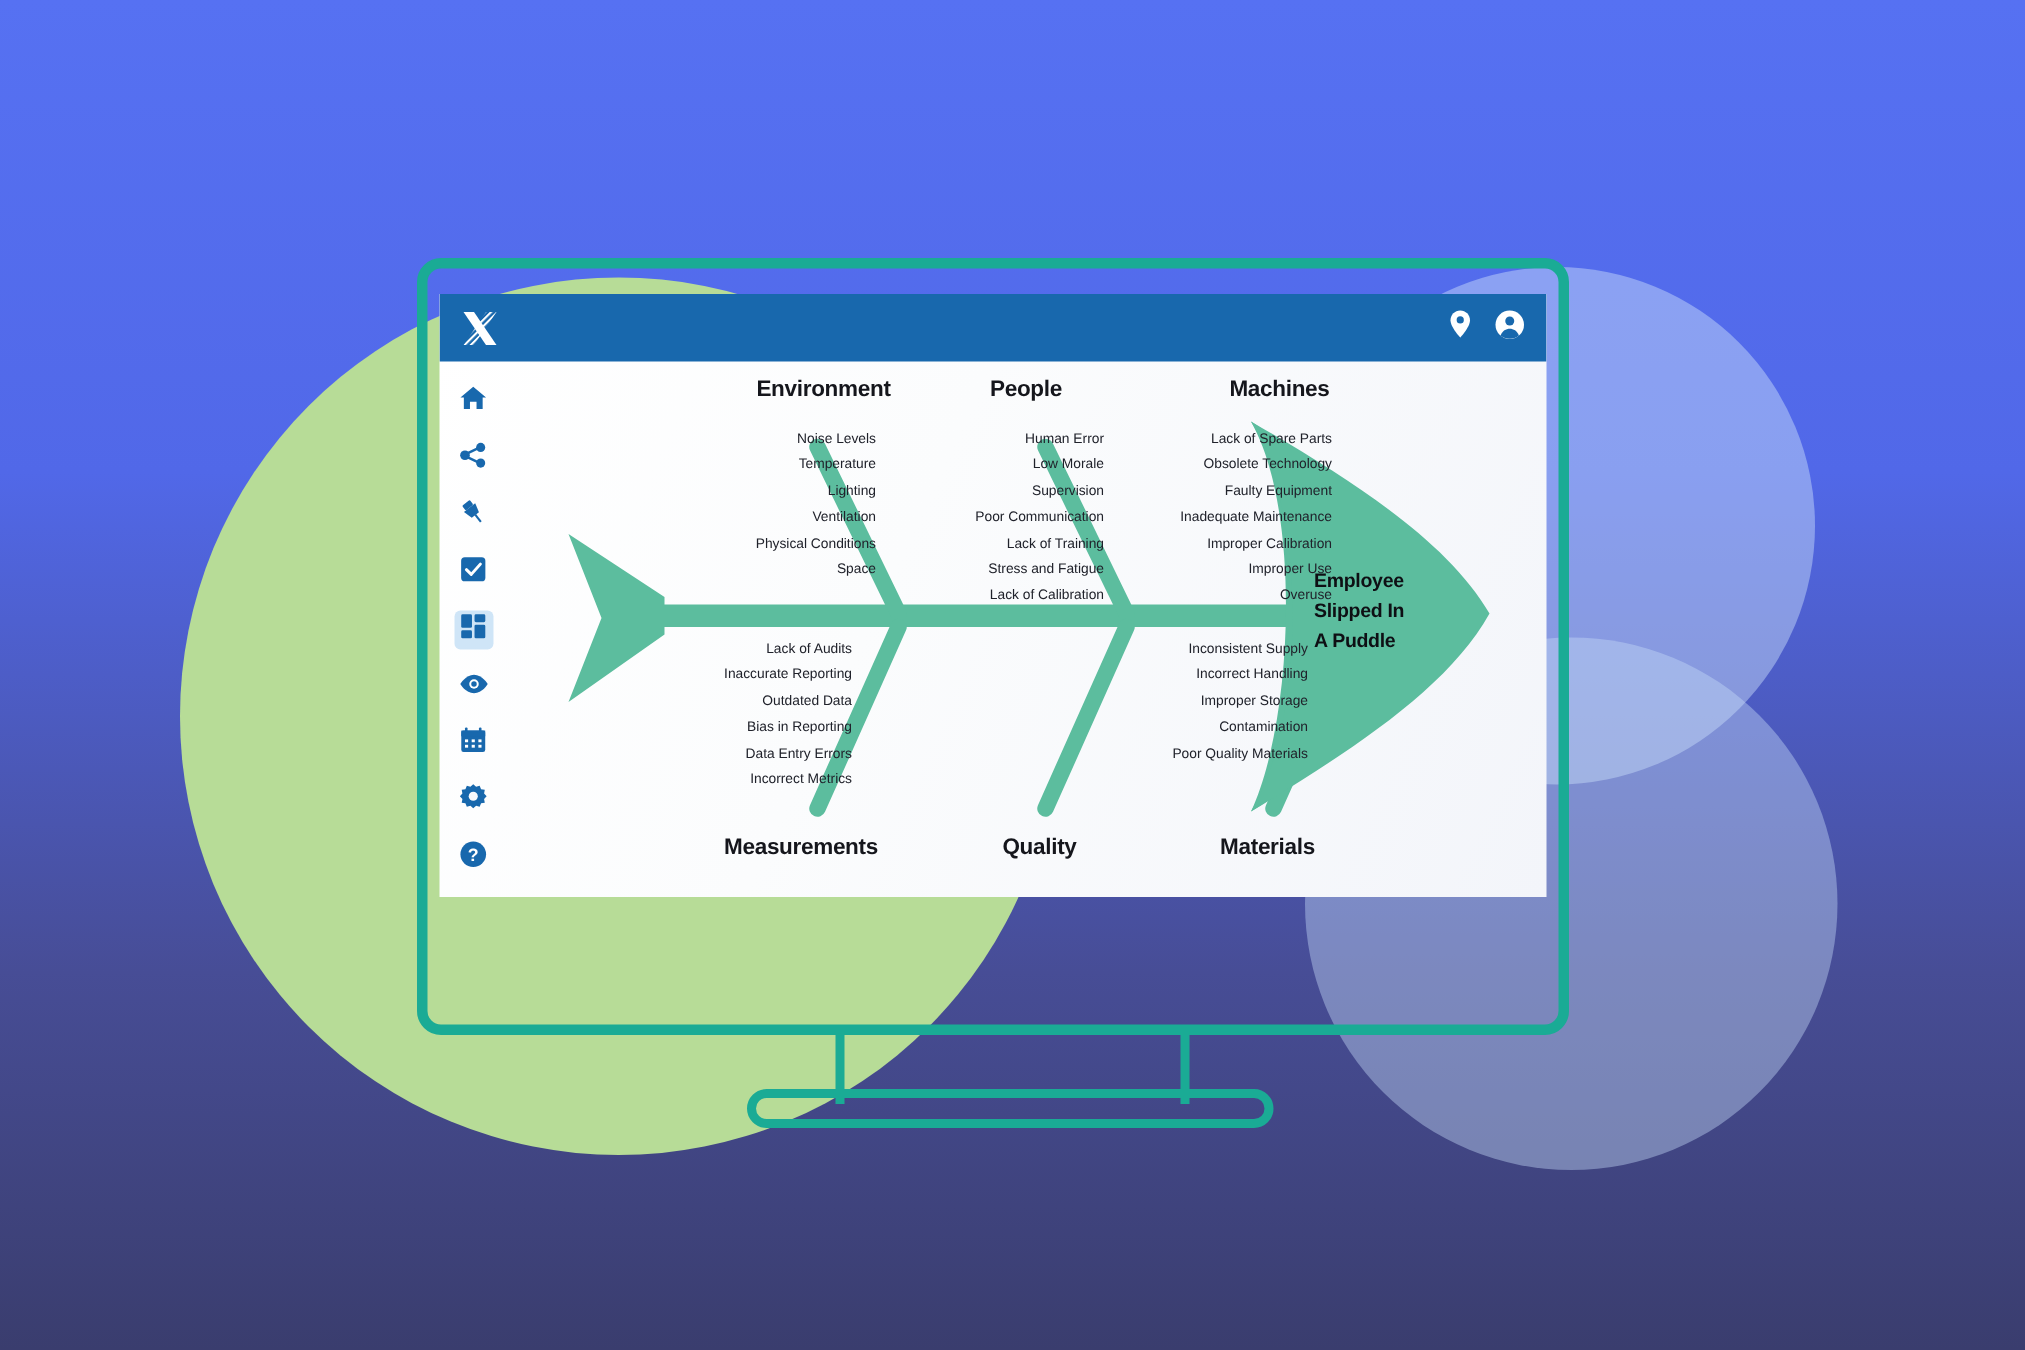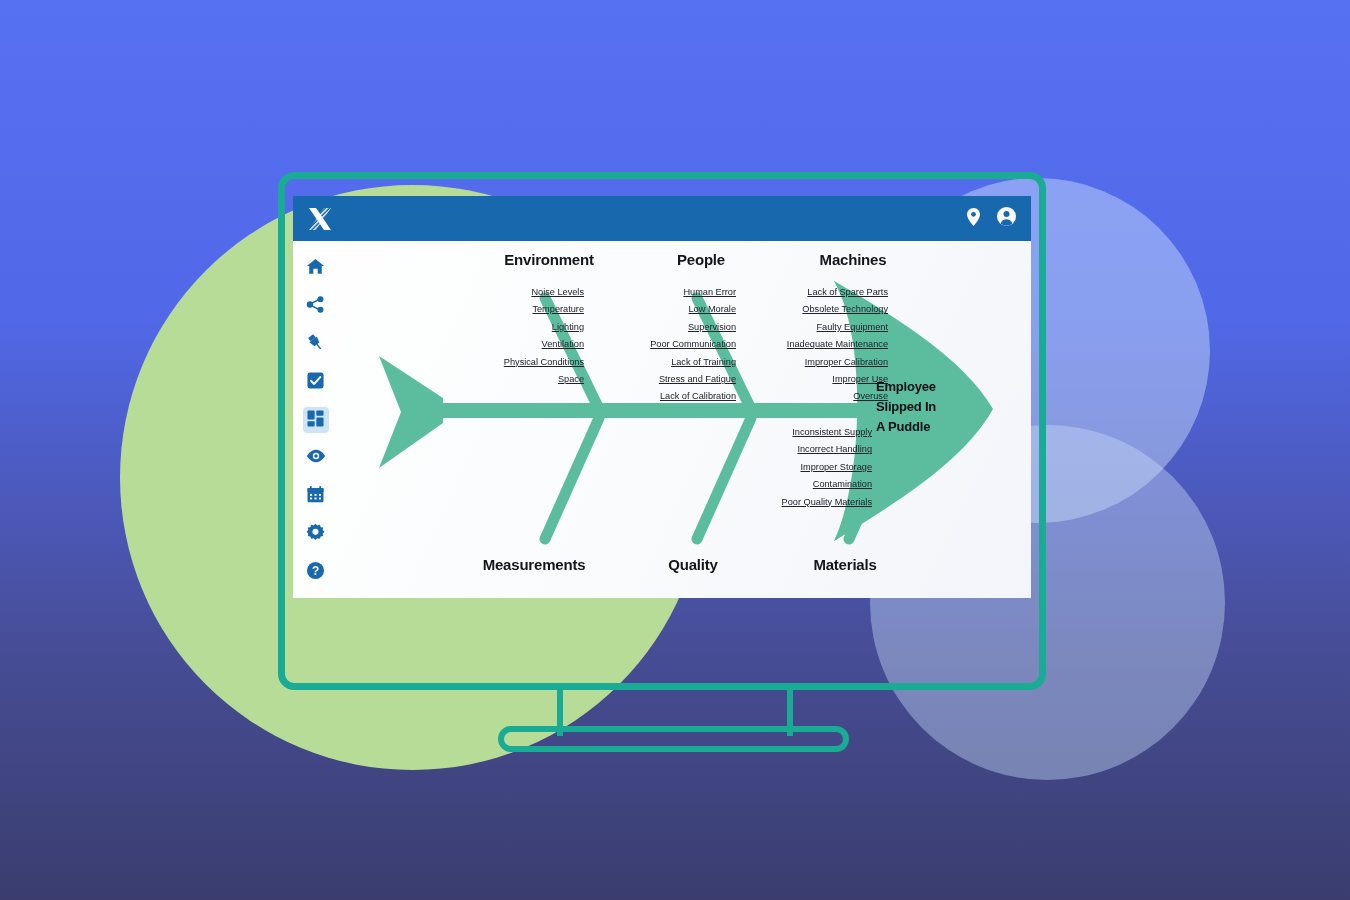"People" div.cat-head { left: 317px -> 300px }
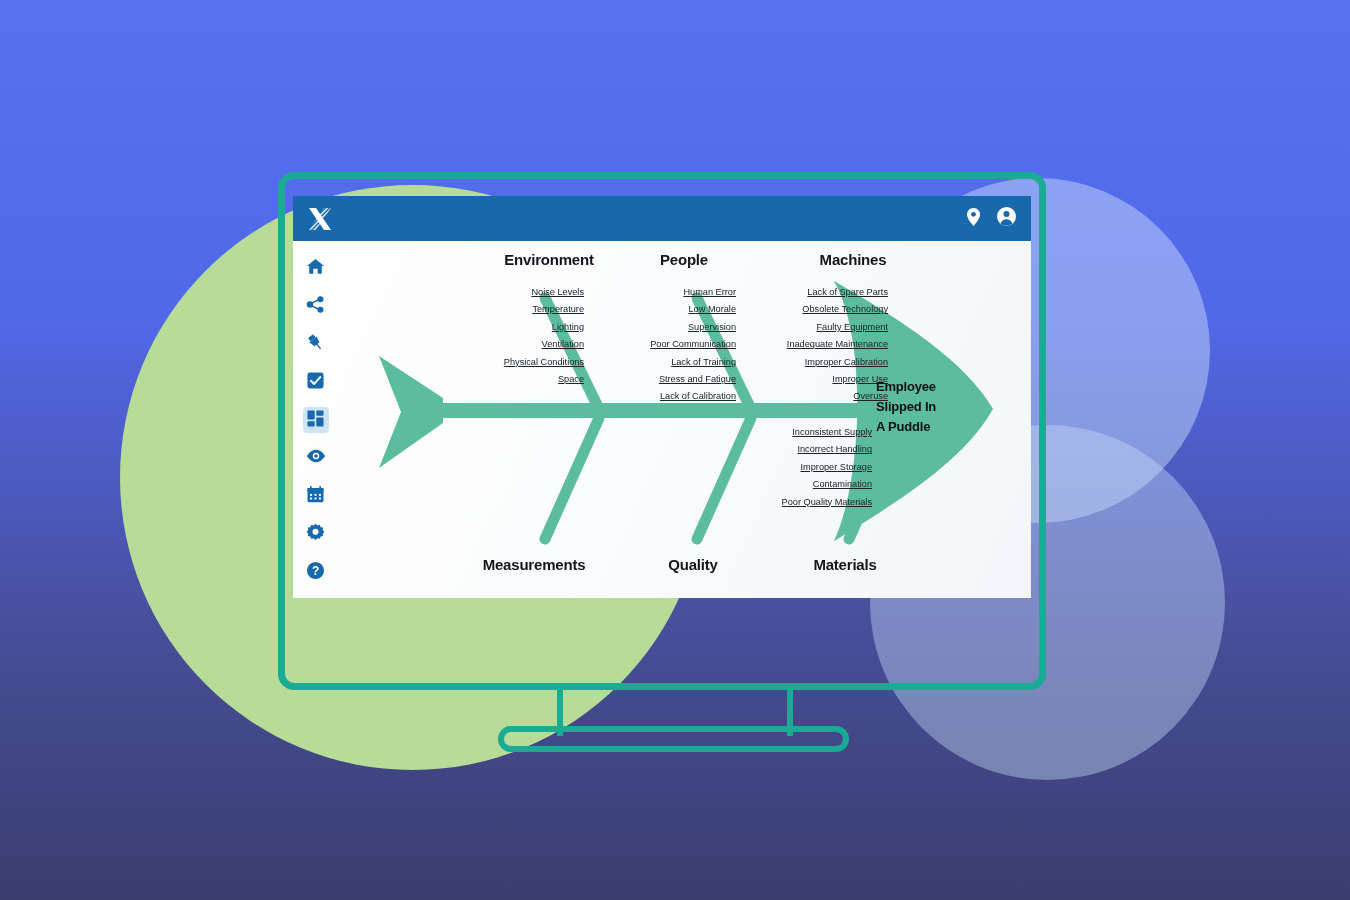"Noise Levels" .cause-list { text-decoration: underline -> none }
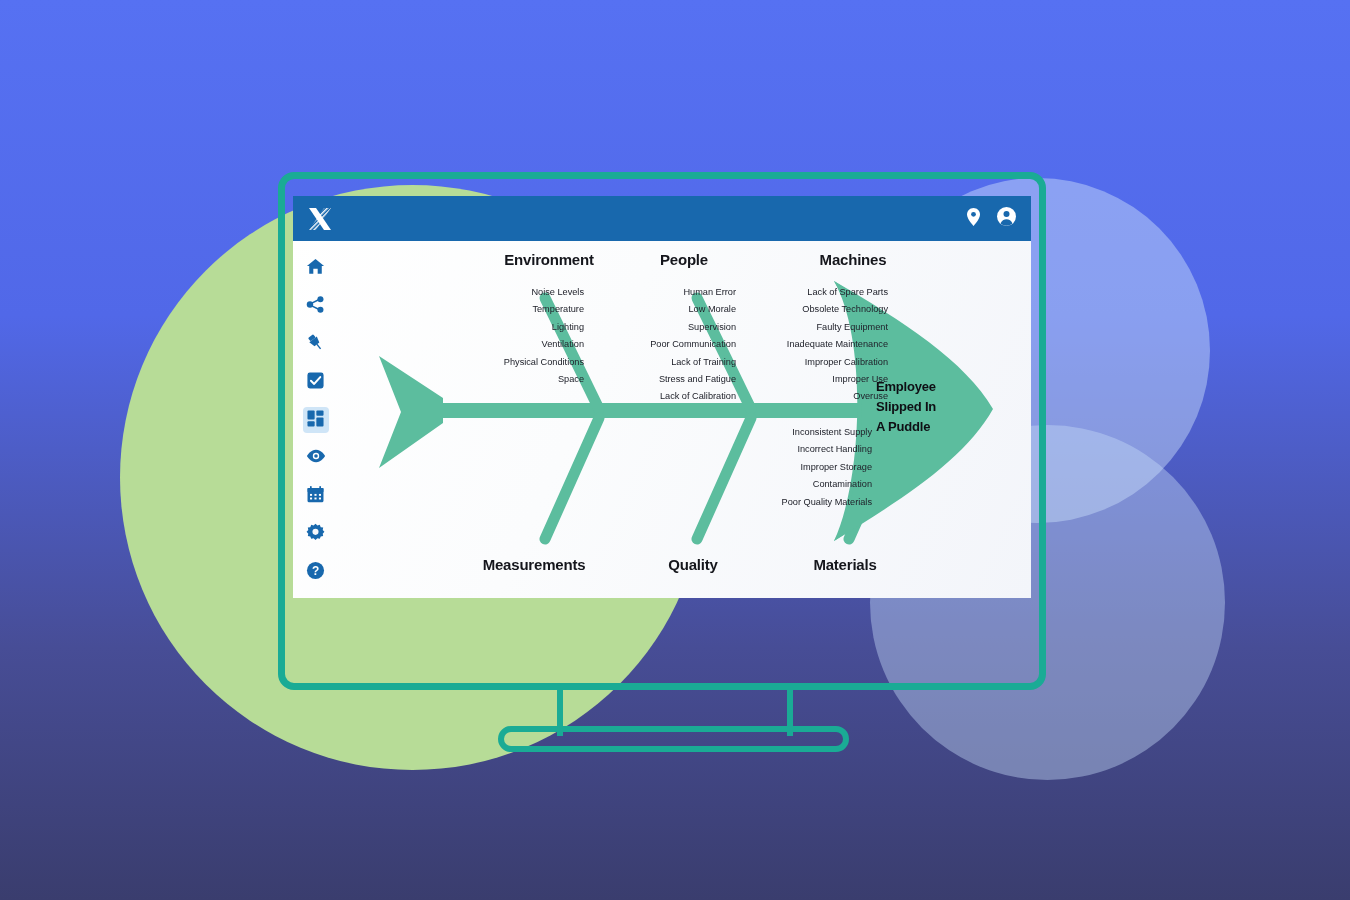"Lack of Audits" div.cause-list { html: none -> <div> <div>Lack of Audits</div> <div>Inaccurate Reporting</div> <div>Outdated Data</div> <div>Bias in Reporting</div> <div>Data Entry Errors</div> <div>Incorrect Metrics</div> </div> }
